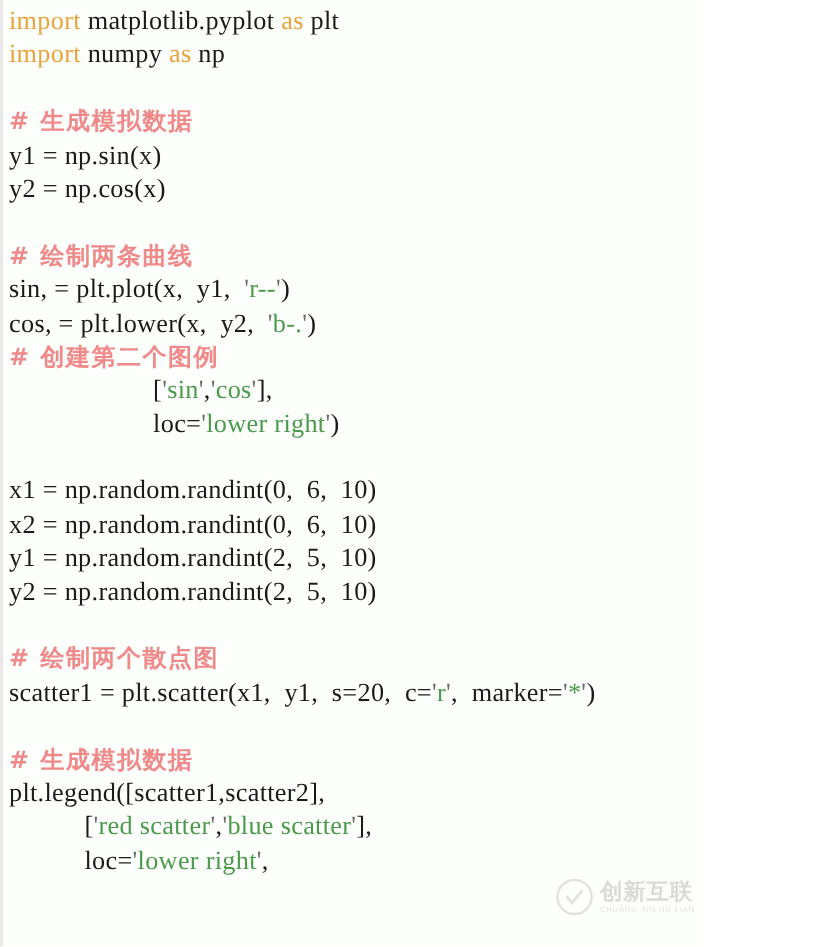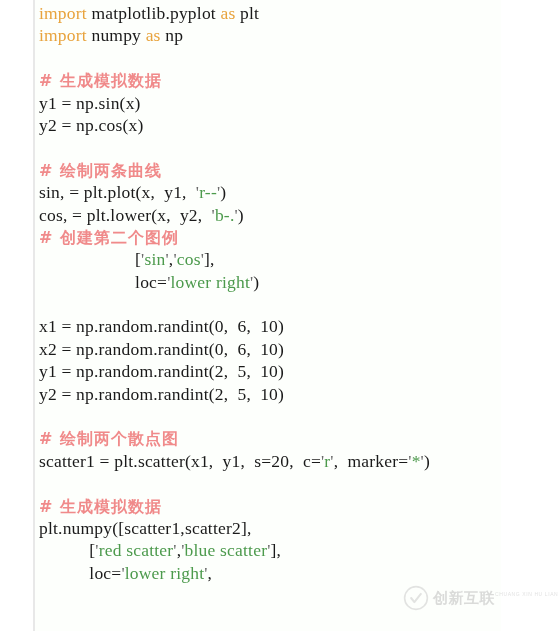"import matplotlib.pyplot as plt" #code-block { margin-left: 33px -> none }
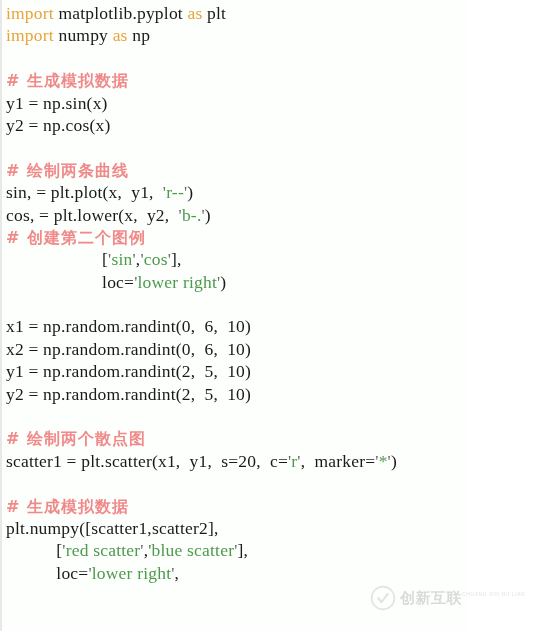"plt.numpy([scatter1,scatter2]," span.tok-plain { text: plt.numpy -> plt.legend }
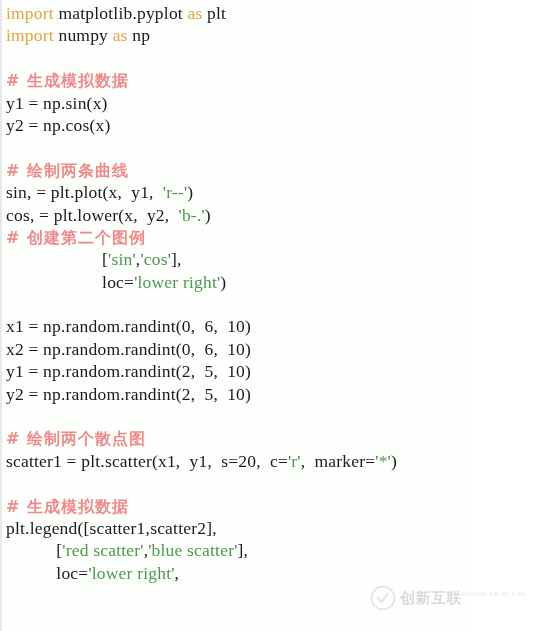"创新互联" #watermark .wm-text { flex-direction: none -> column }
